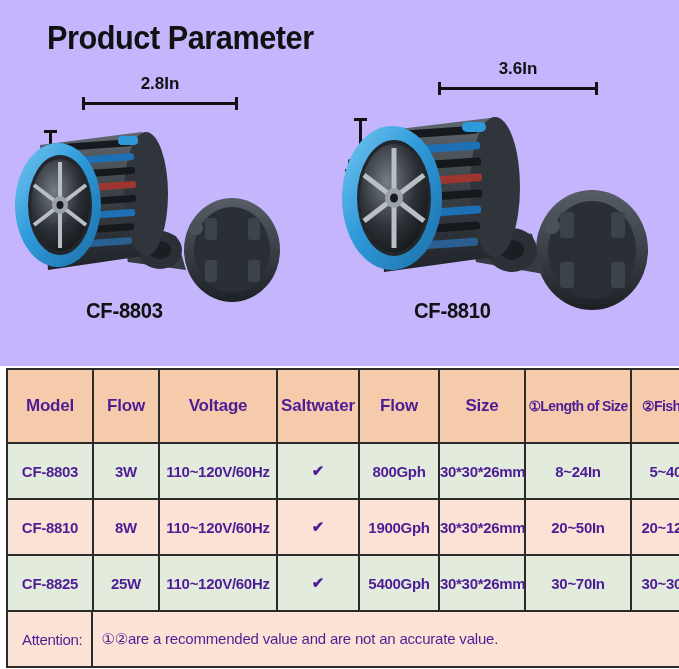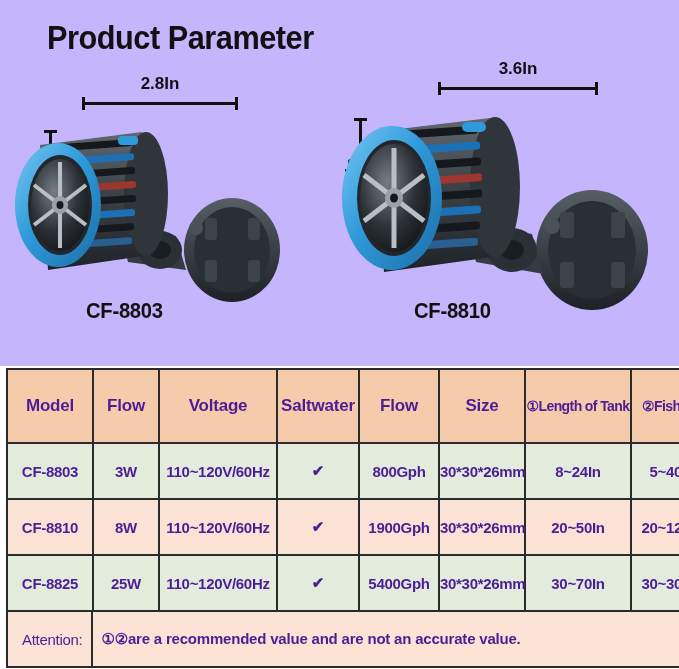"①Length of Tank" th.small { text: Tank -> Size }
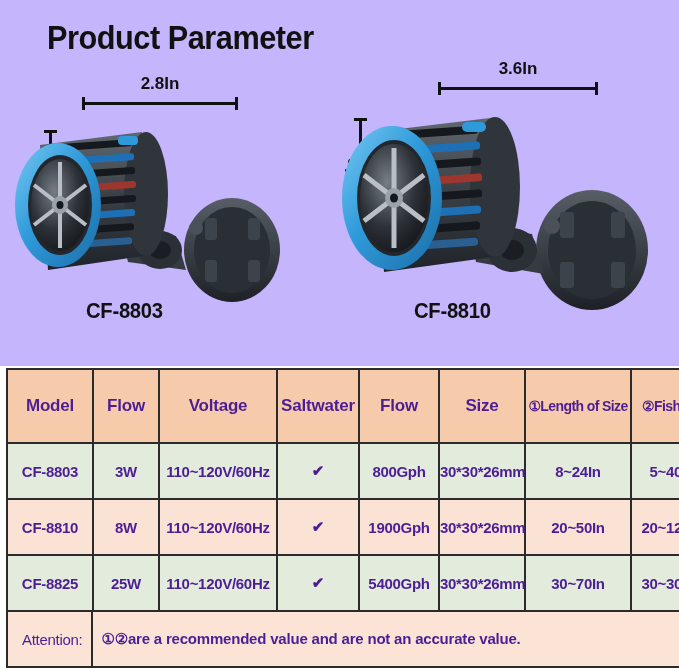"①②are a recommended value and" .attn-text { font-weight: bold -> normal }
